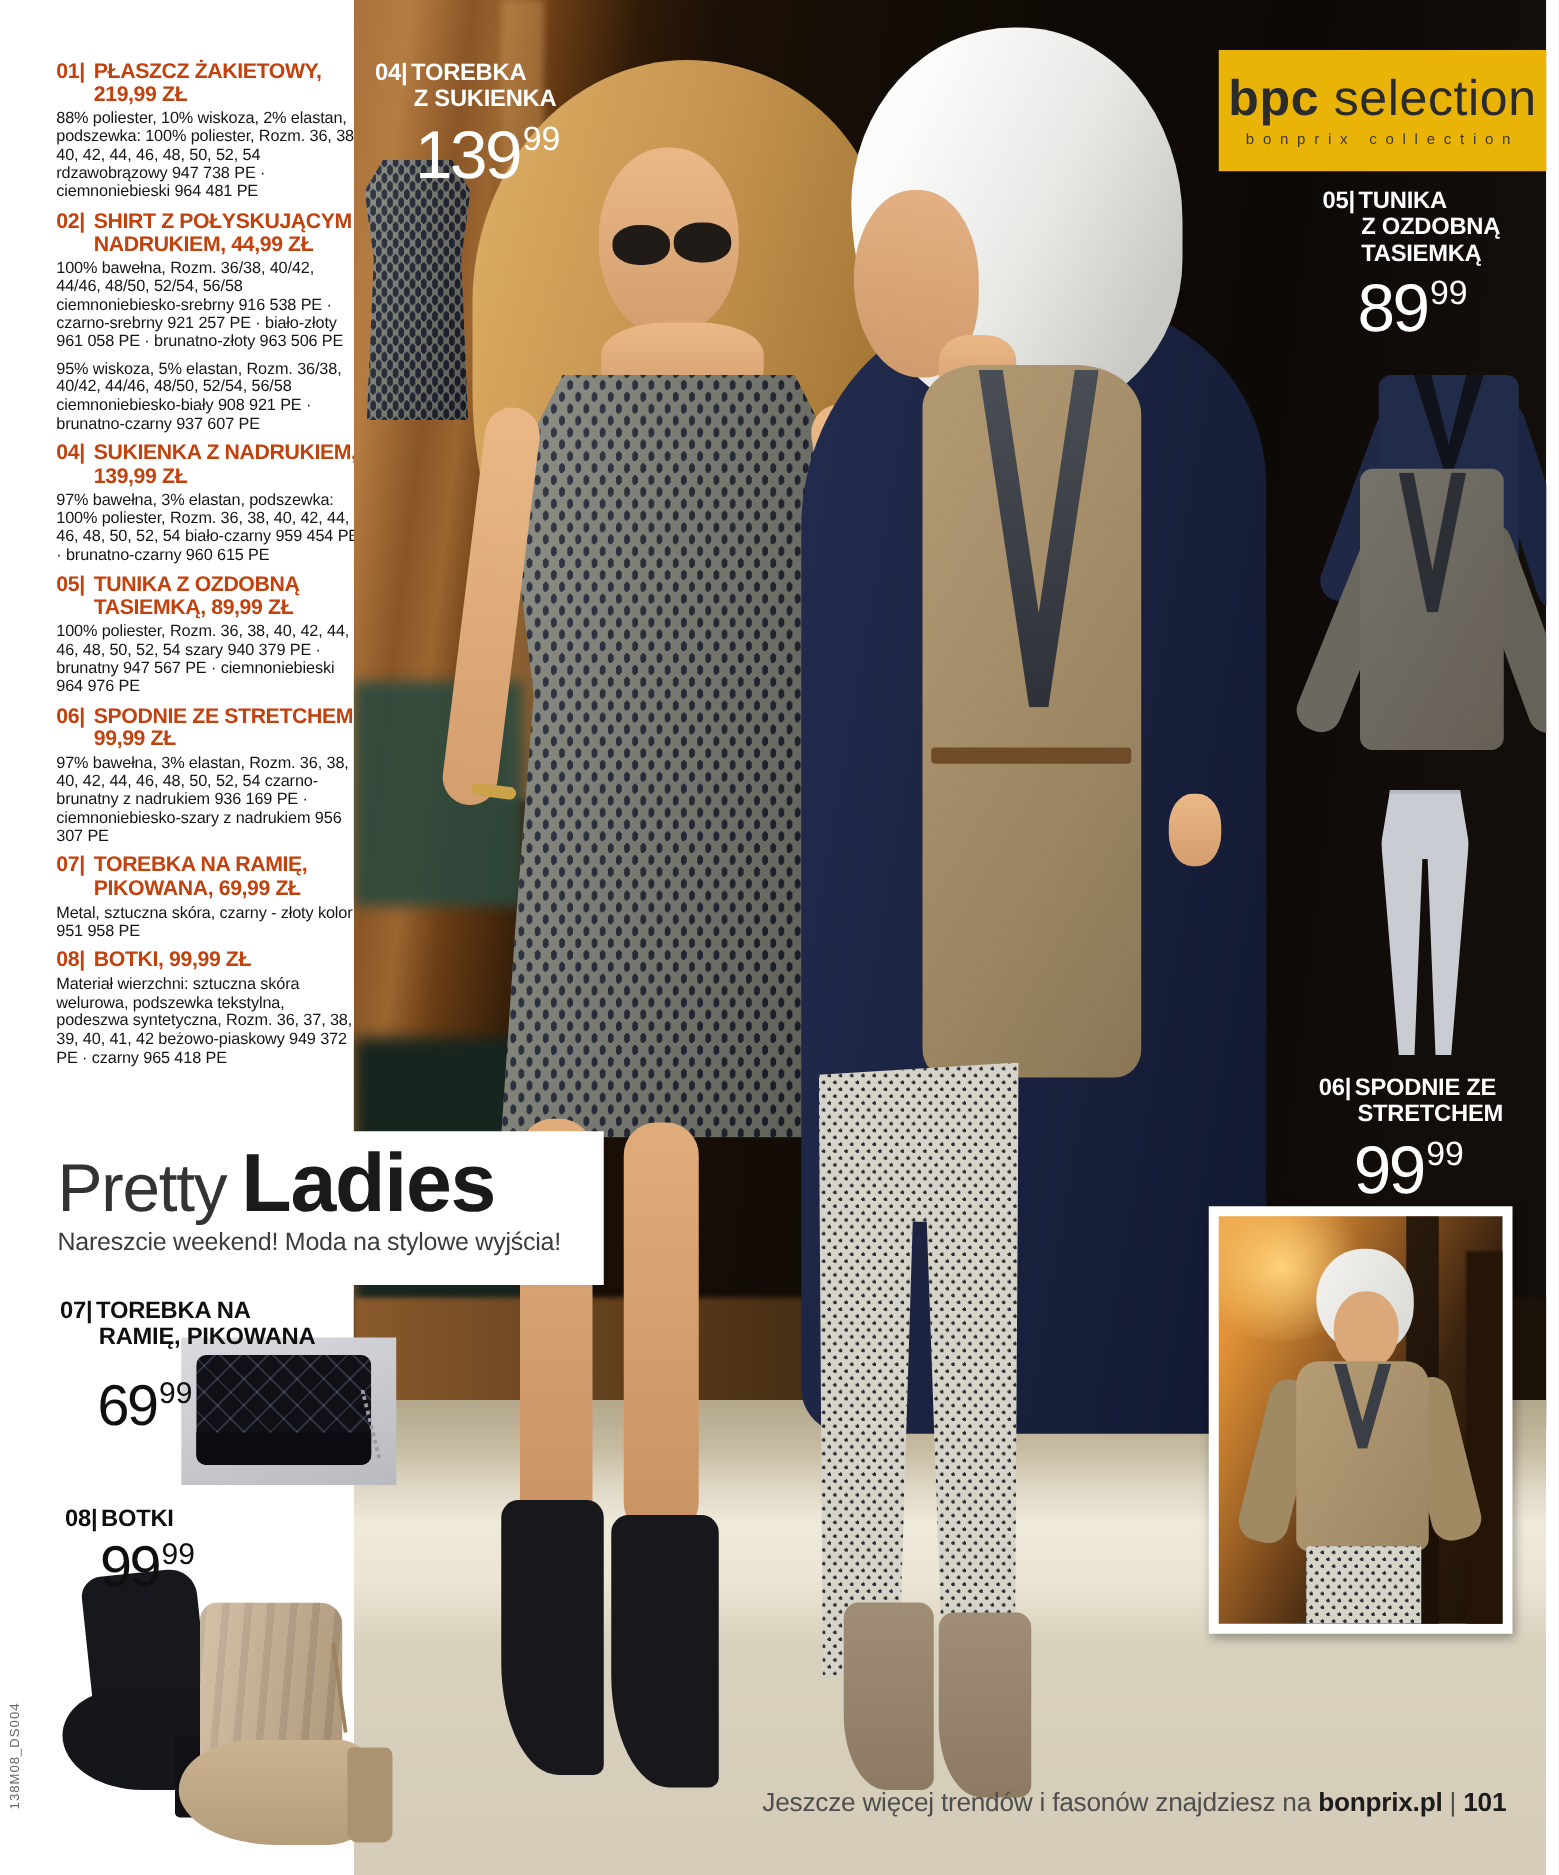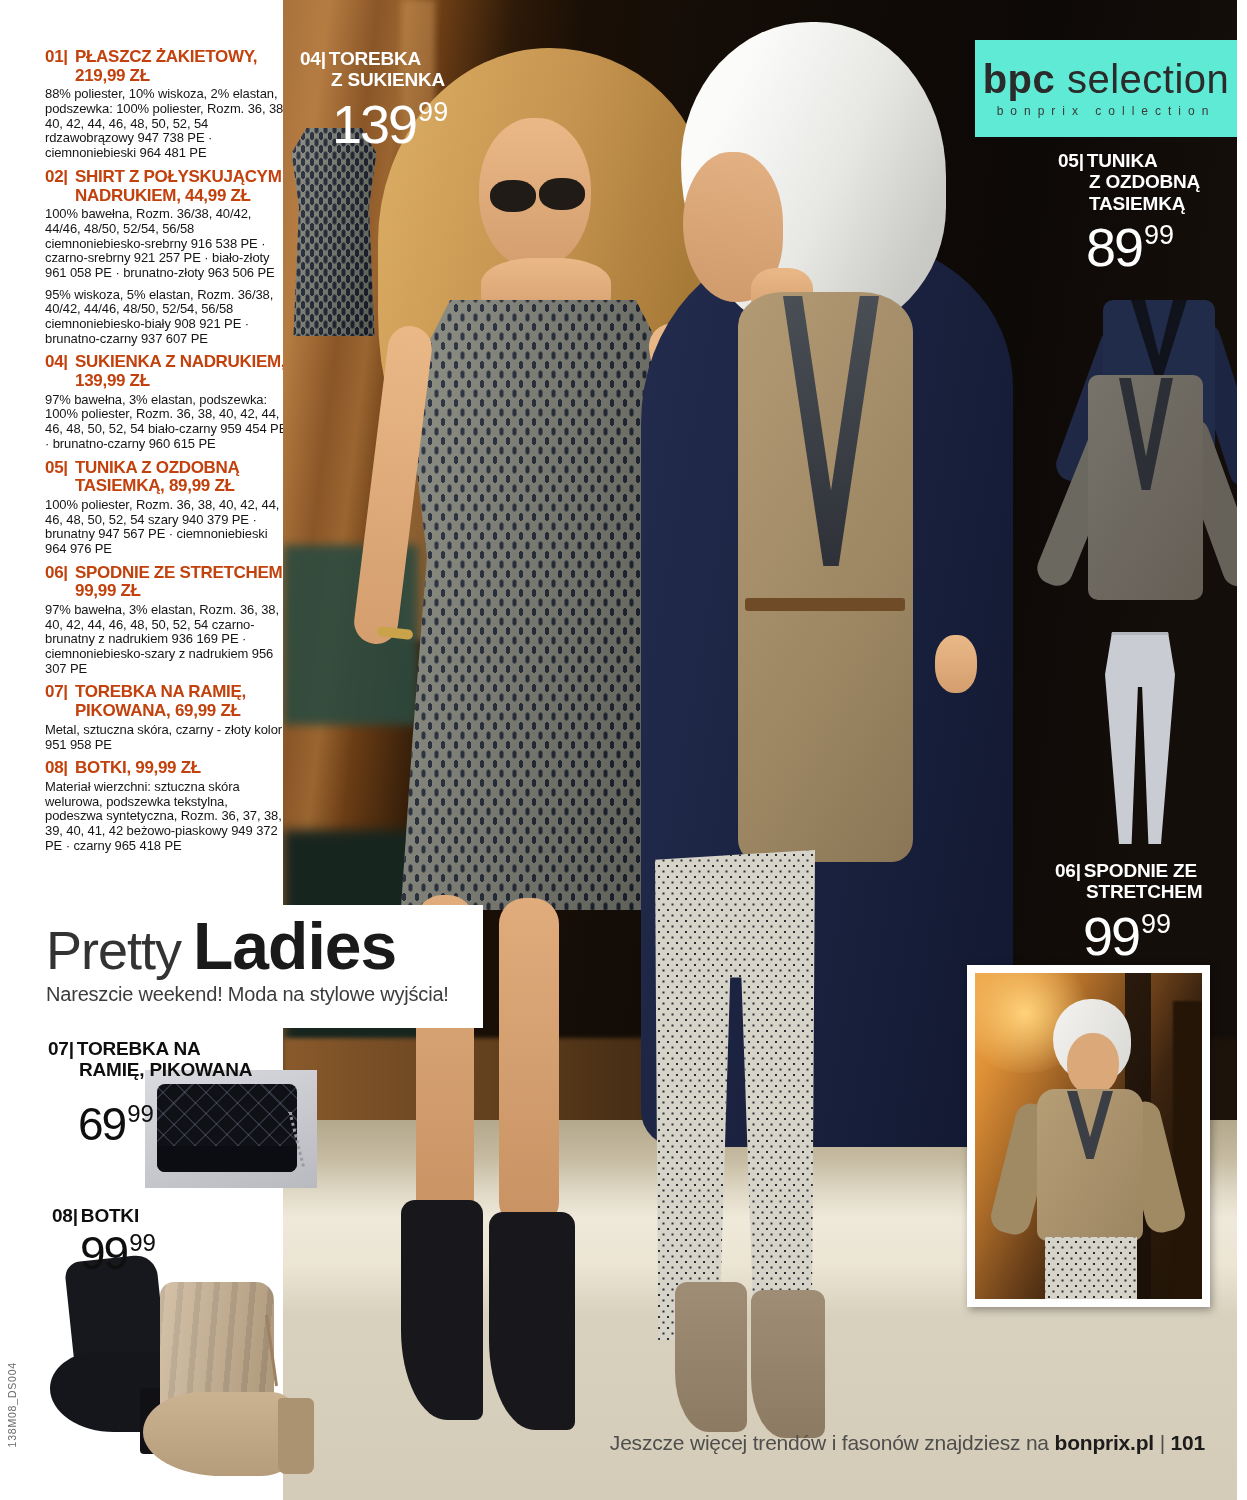"bpc selection" .bpc { background: #5eead4 -> #eab308 }
